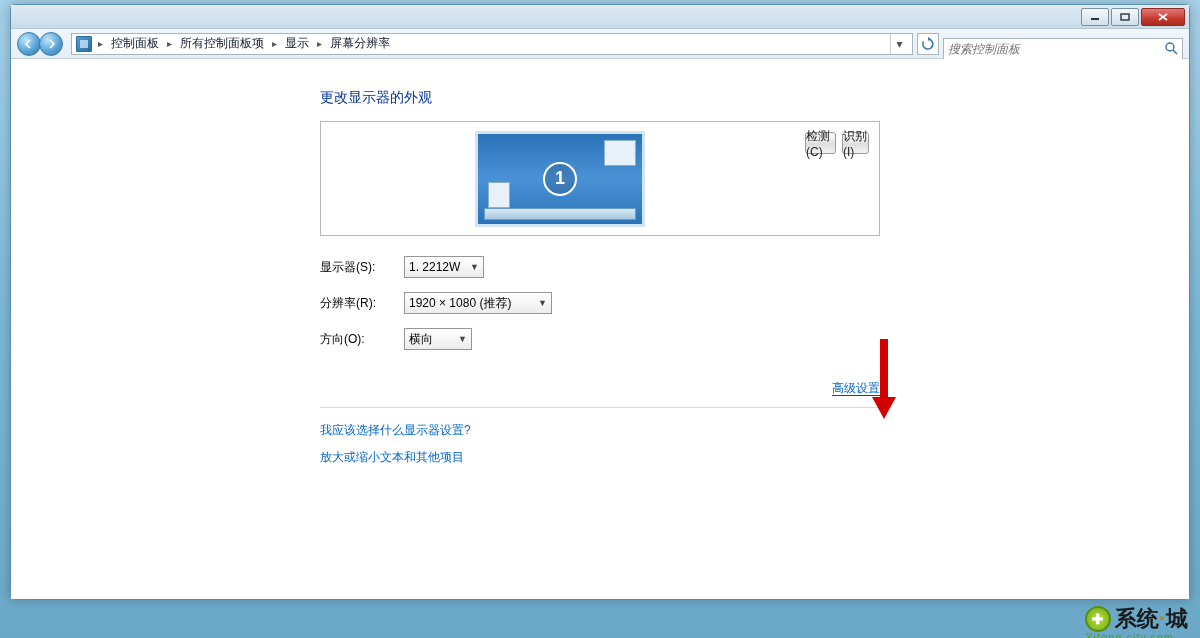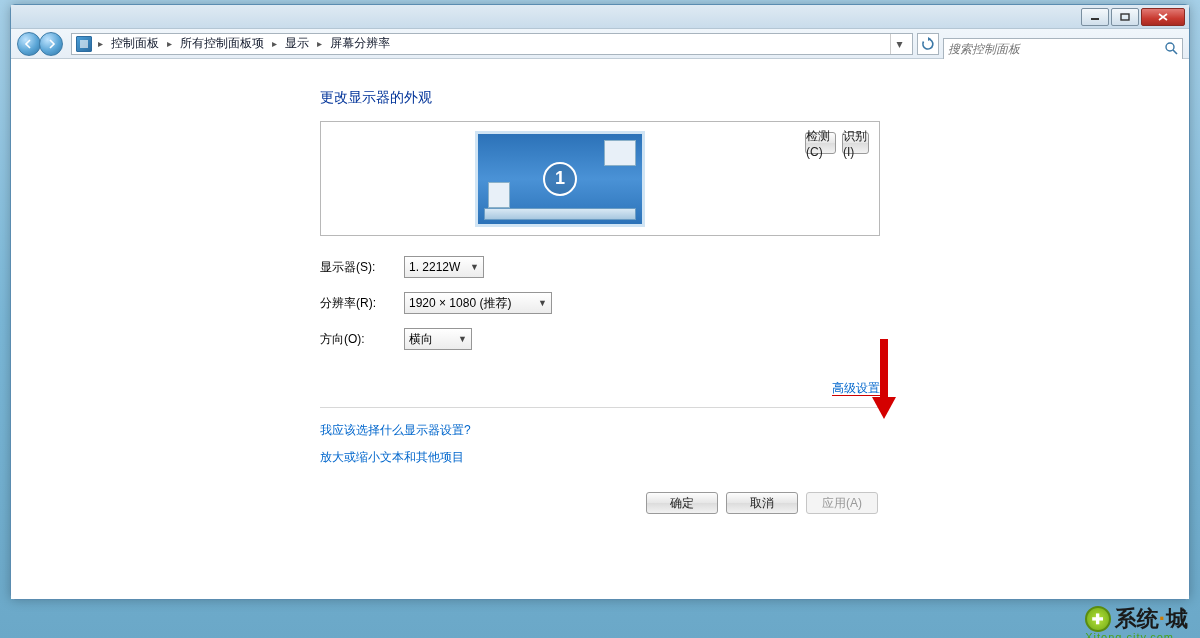"确定" div.button-row { html: <div> <div>确定</div> <div>取消</div> <div>应用(A)</div> </div> -> none }
